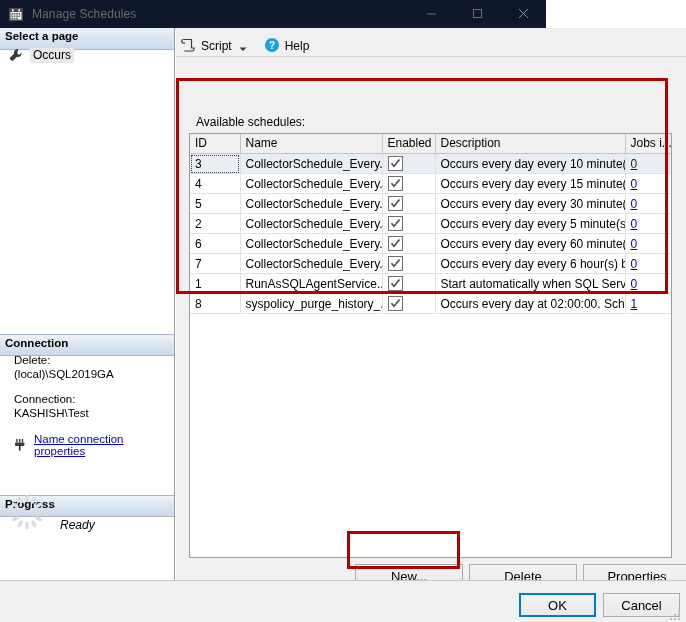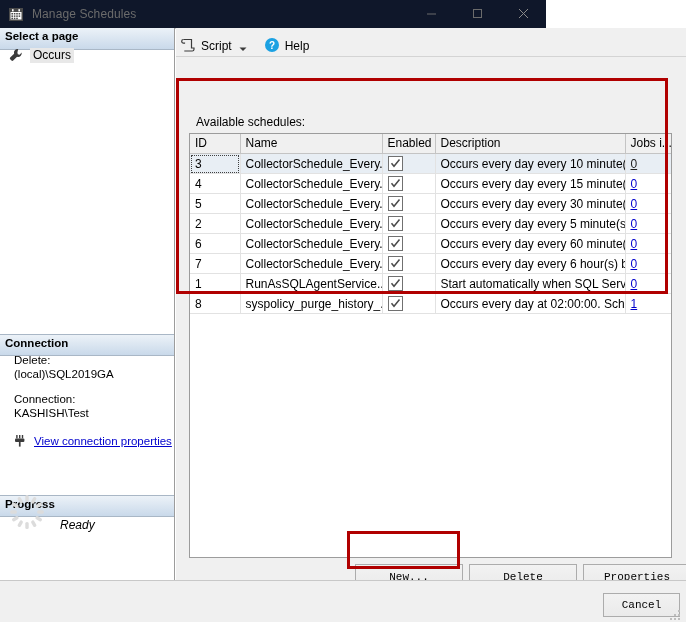"View connection properties" span { text: View -> Name }
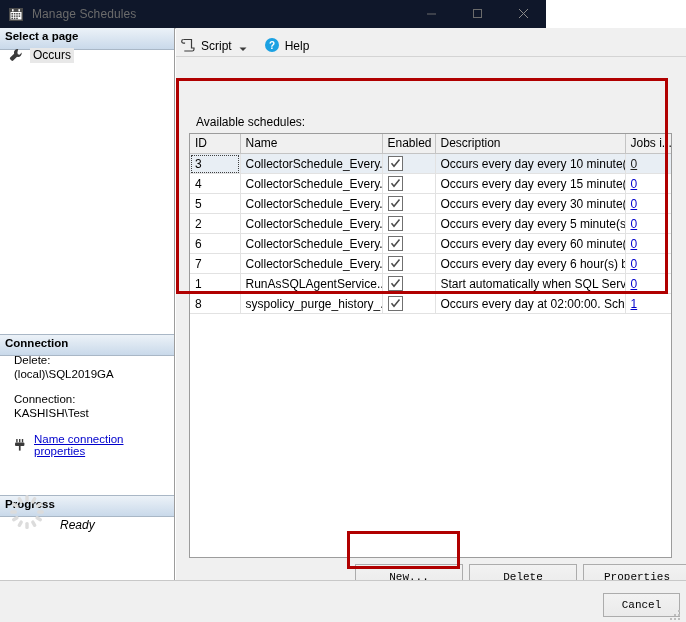"New..." .btn { font-family: Liberation Mono, monospace -> Liberation Sans, sans-serif; font-size: 11px -> 13px }
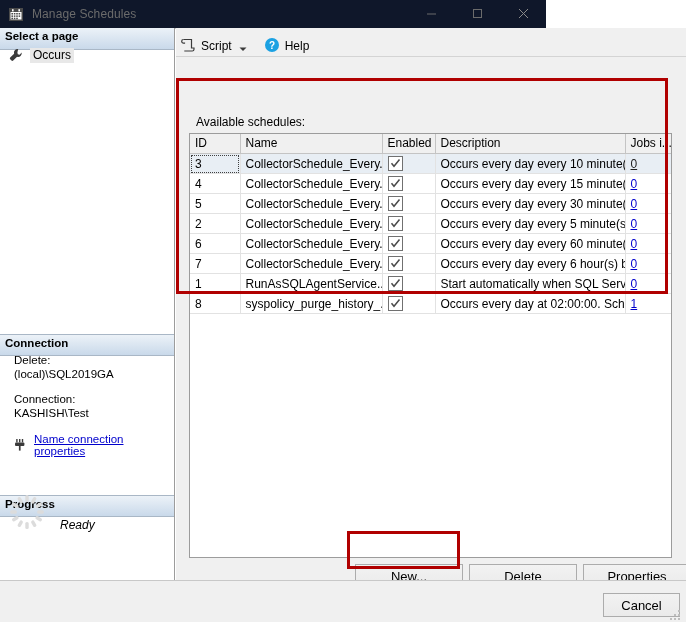"OK" button.btn { html: none -> <button>OK</button> }
